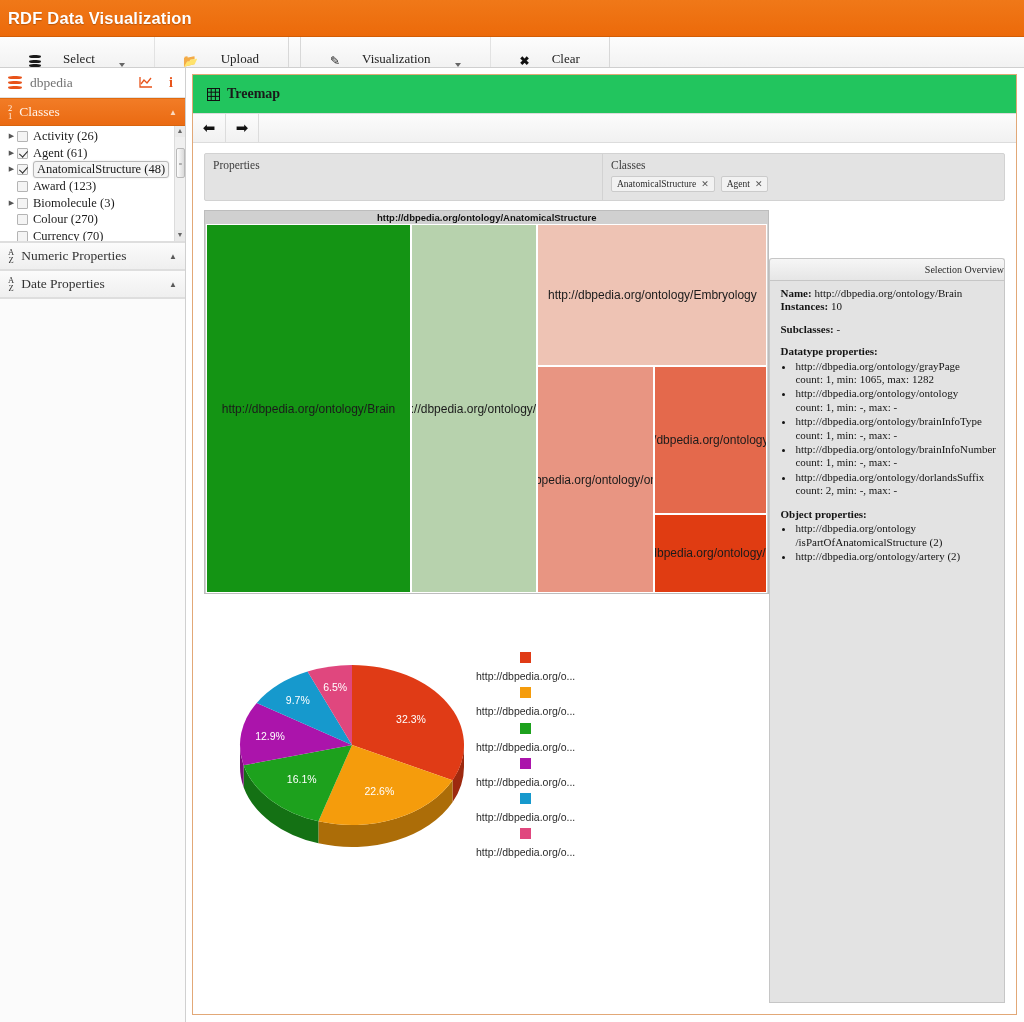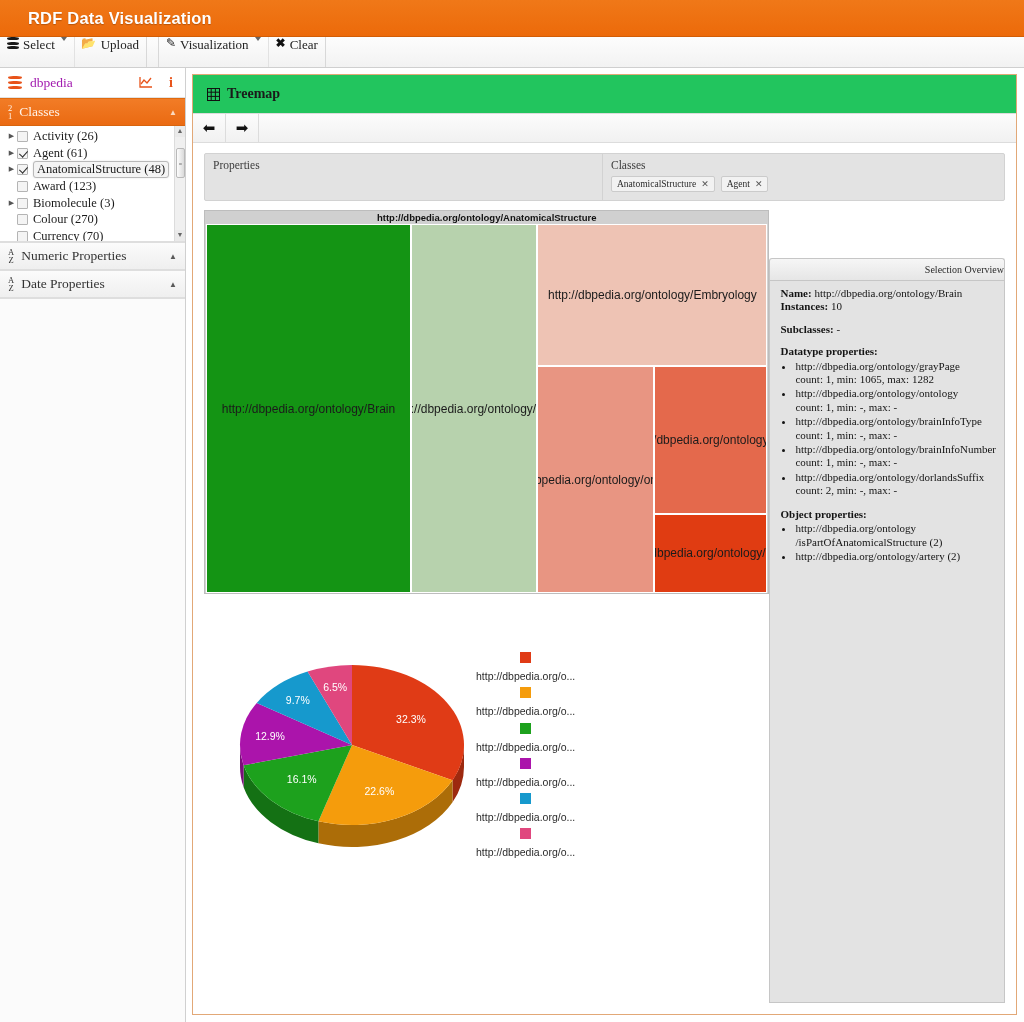"RDF Data Visualization" #app-titlebar { padding-left: 28px -> 8px }
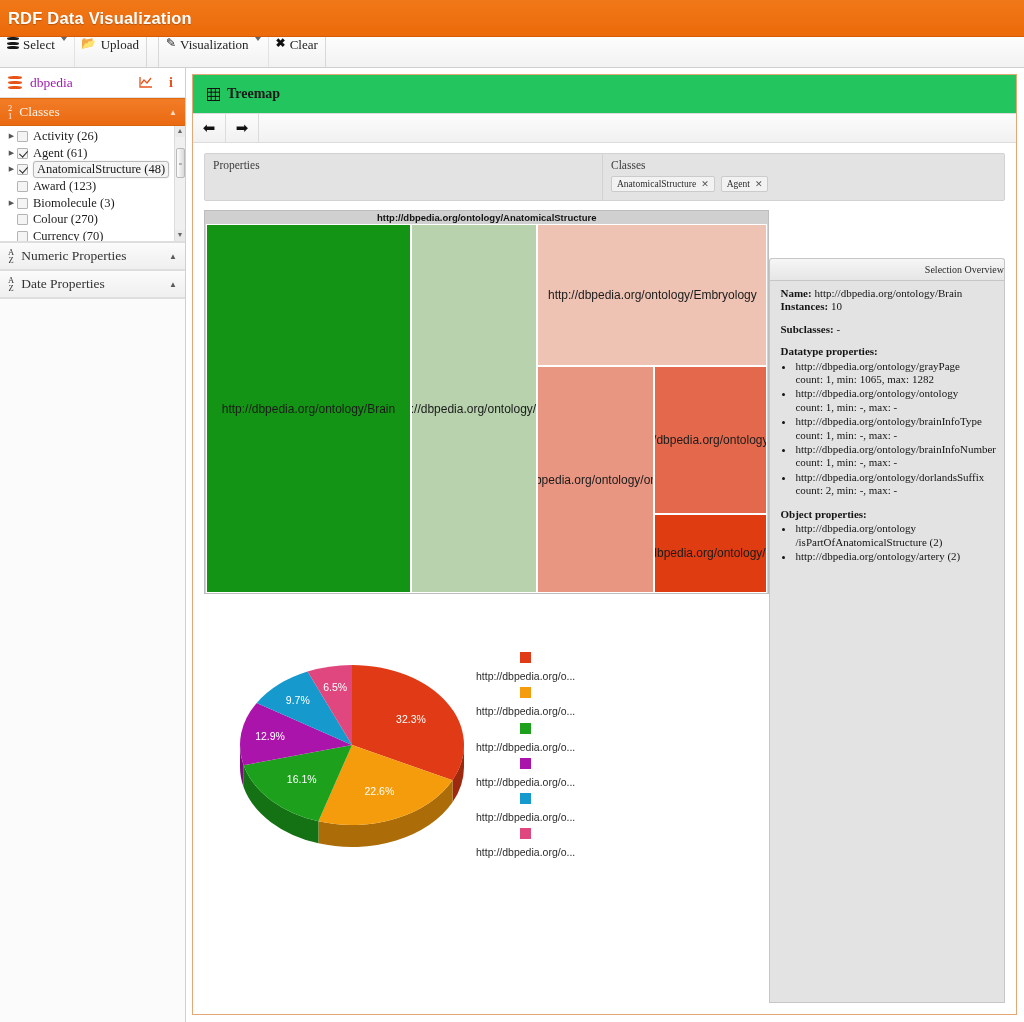"Select" .tb-btn { align-items: flex-start -> flex-end; gap: 4px -> 22px; padding: 0 7px -> 0 29px }
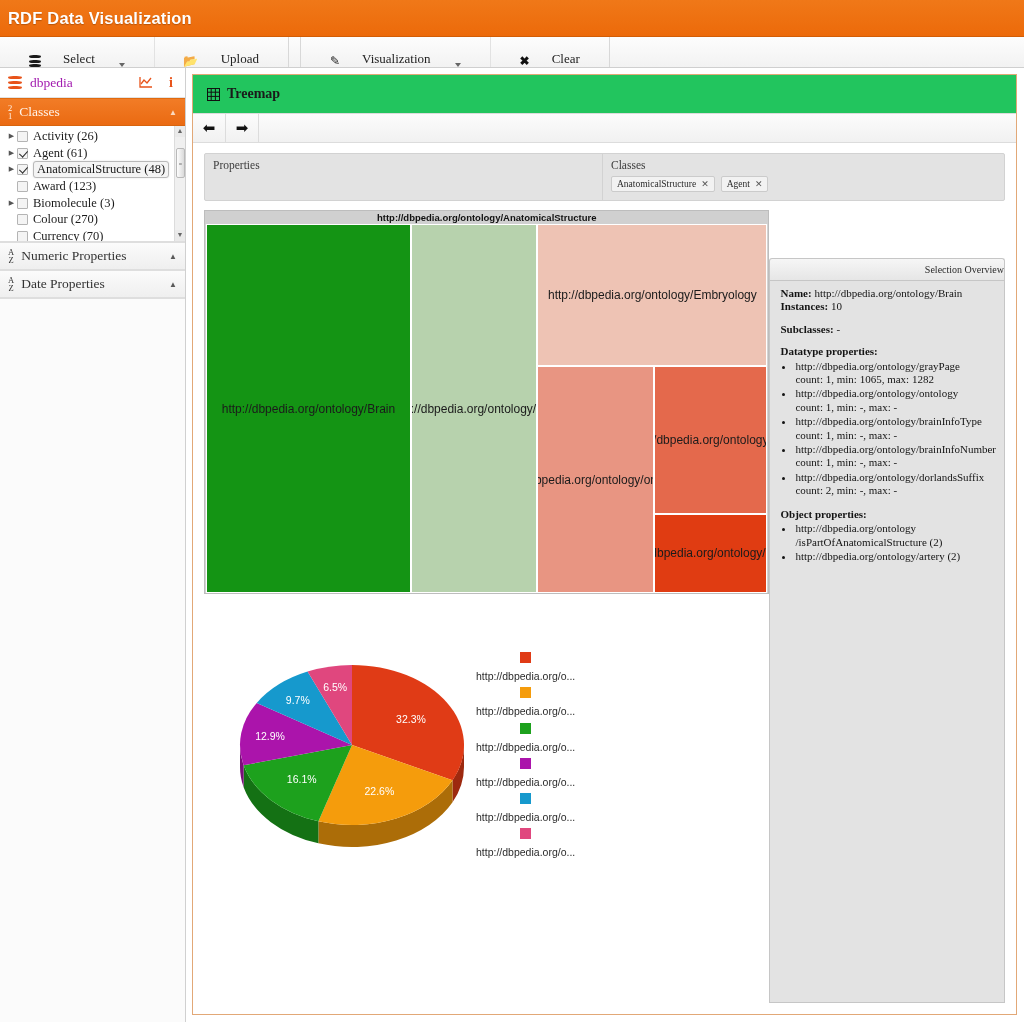"dbpedia" #ds-name { color: #a21caf -> #737373 }
